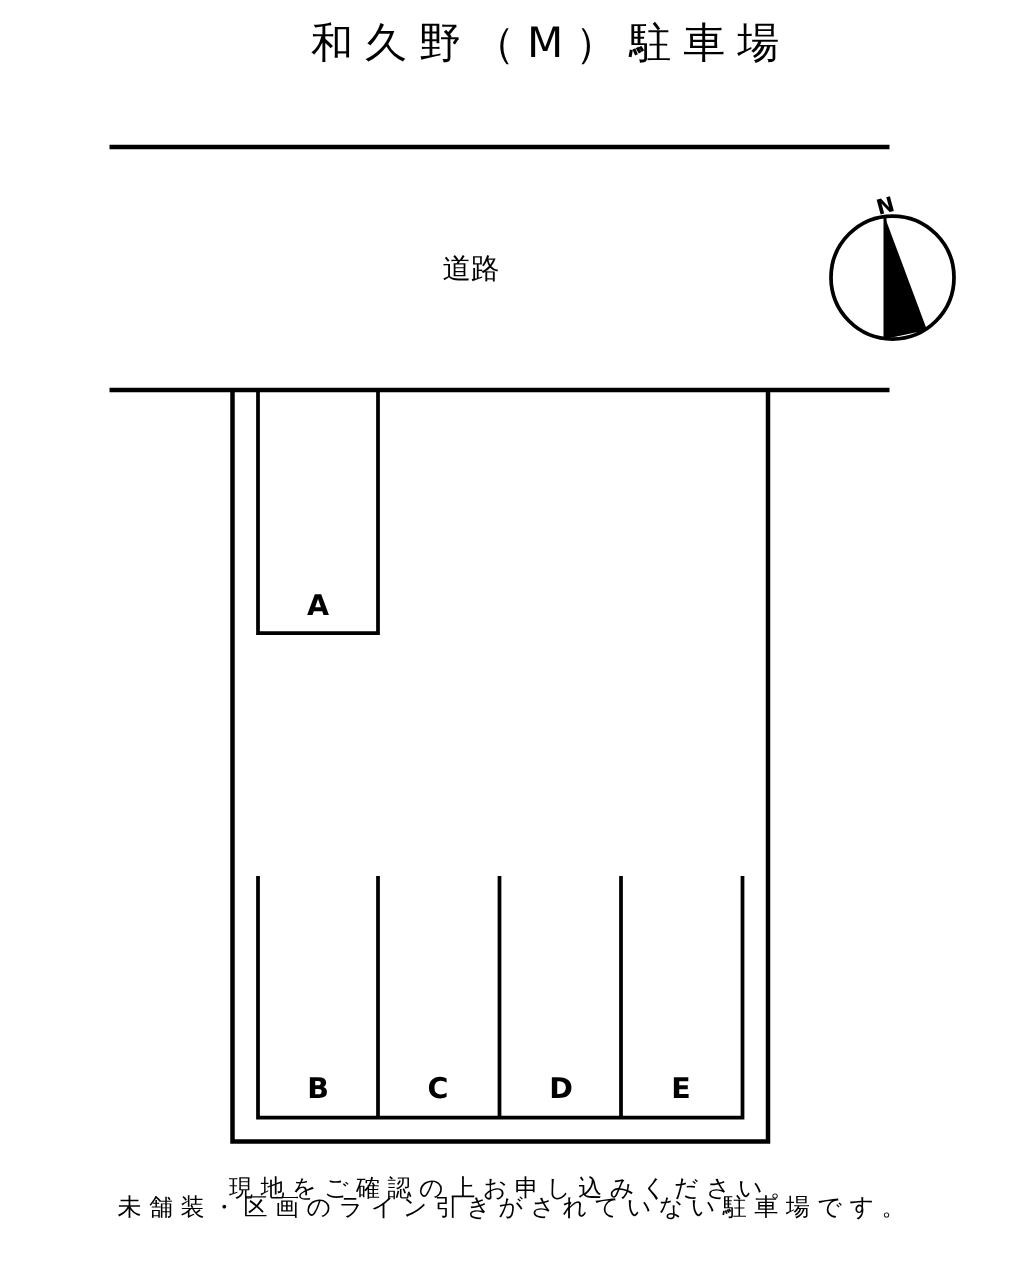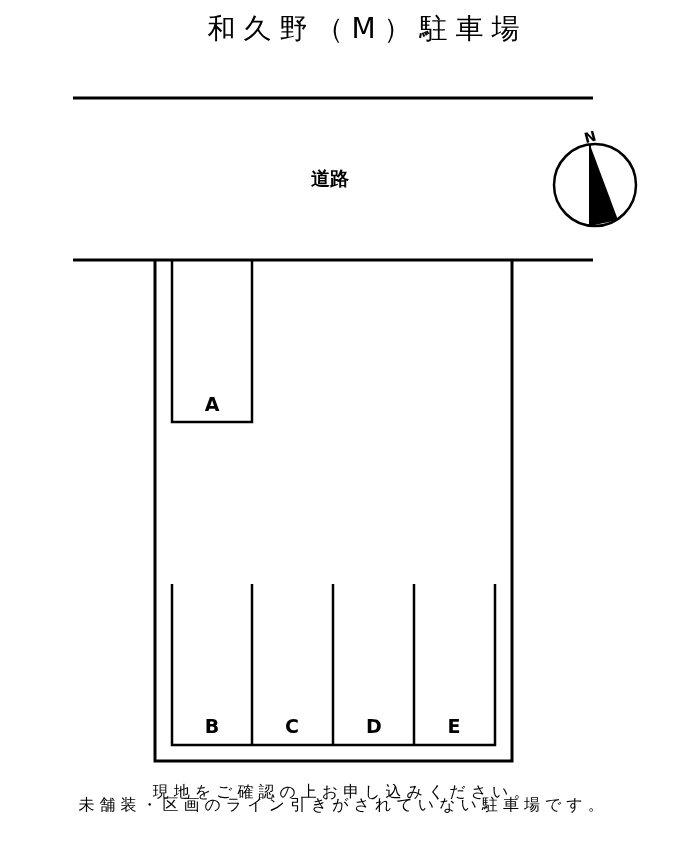"道路" .road-label { font-weight: bold -> normal; text-align: center -> left }
